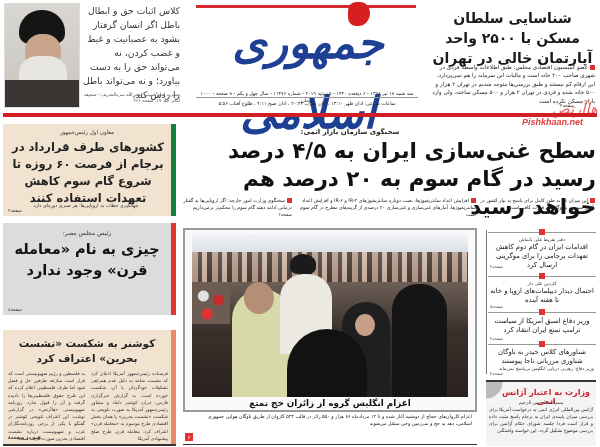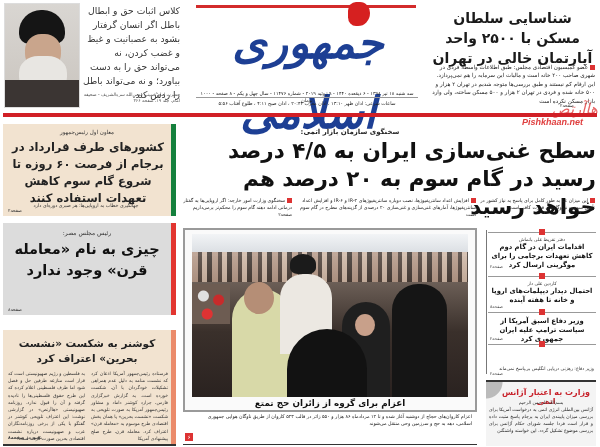"اقدامات ایران در گام دوم" .brief .head { font-weight: bold -> normal }
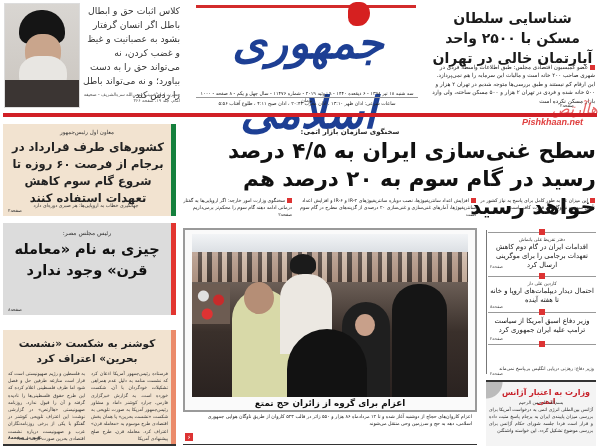"وزیر دفاع اسبق آمریکا از" div.head { text: علیه ایران جمهوری -> تمتع ایران انتقاد }
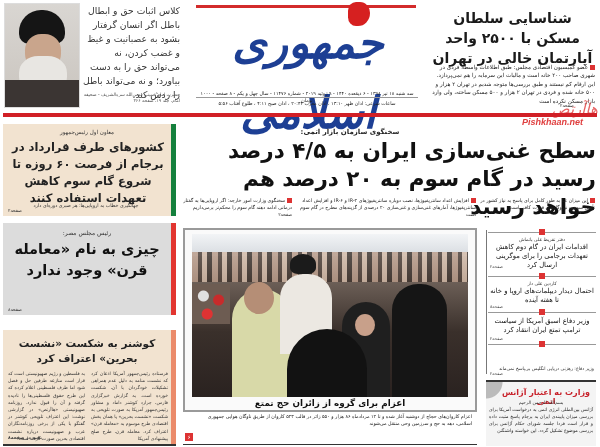"شناورهای کلاس حیدر به ناوگان" div.head { html: none -> <div>شناورهای کلاس حیدر به ناوگان شناوری مرزبانی ناجا پیوستند</div> }
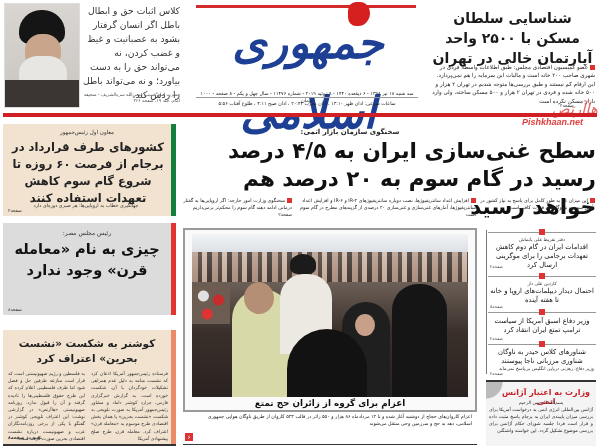"اعزام برای گروه از زائران" div.abs { text: برای -> انگلیس }
